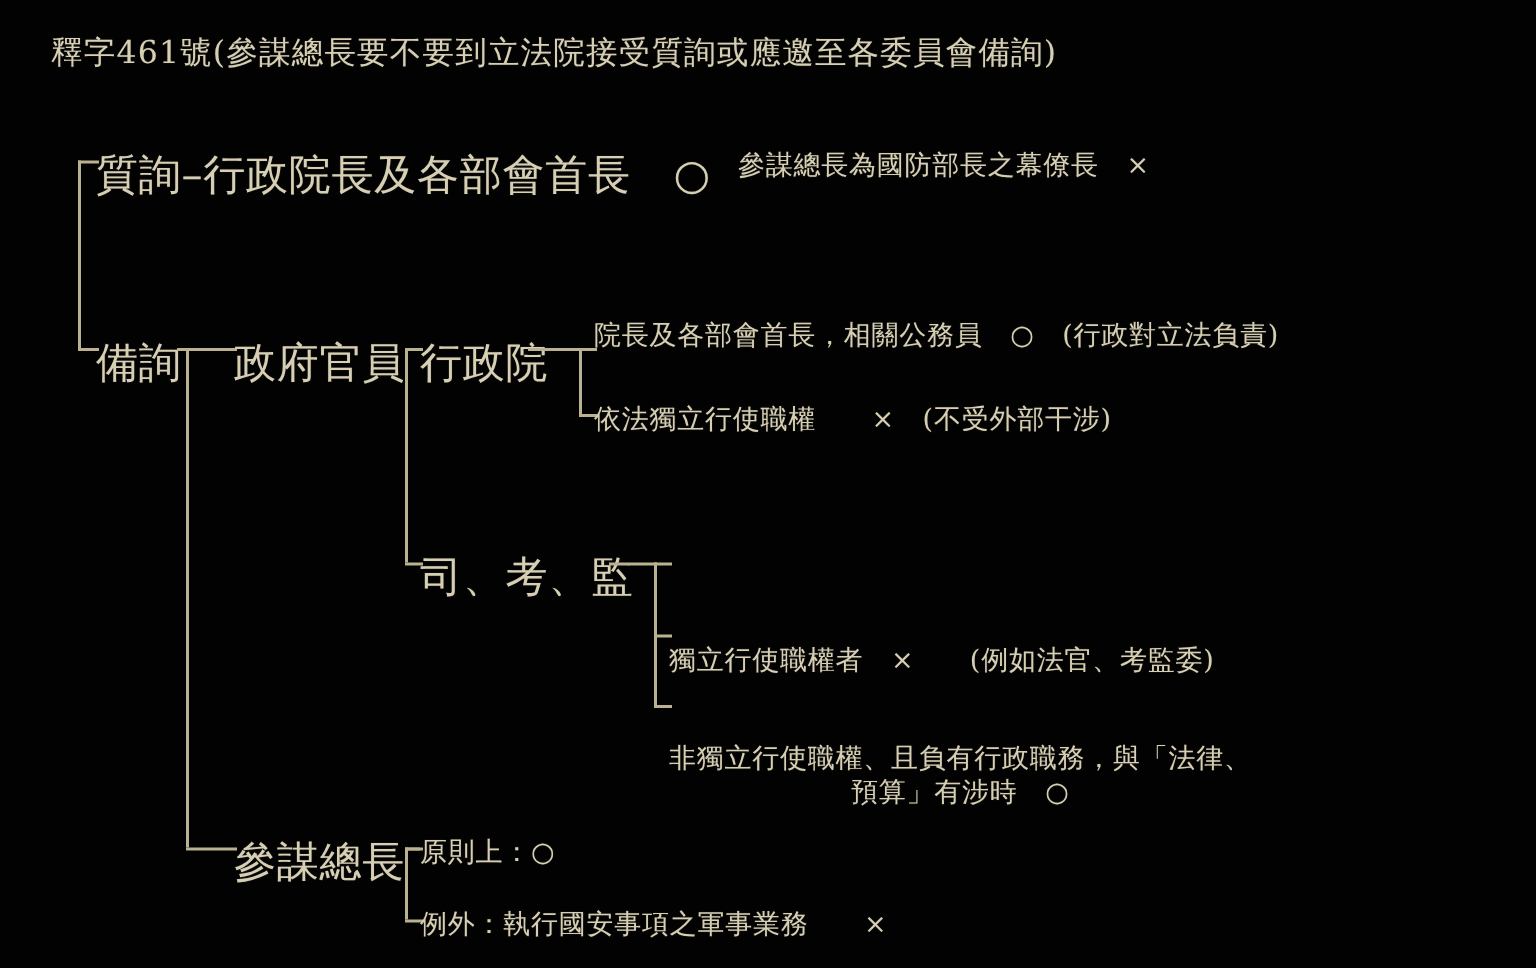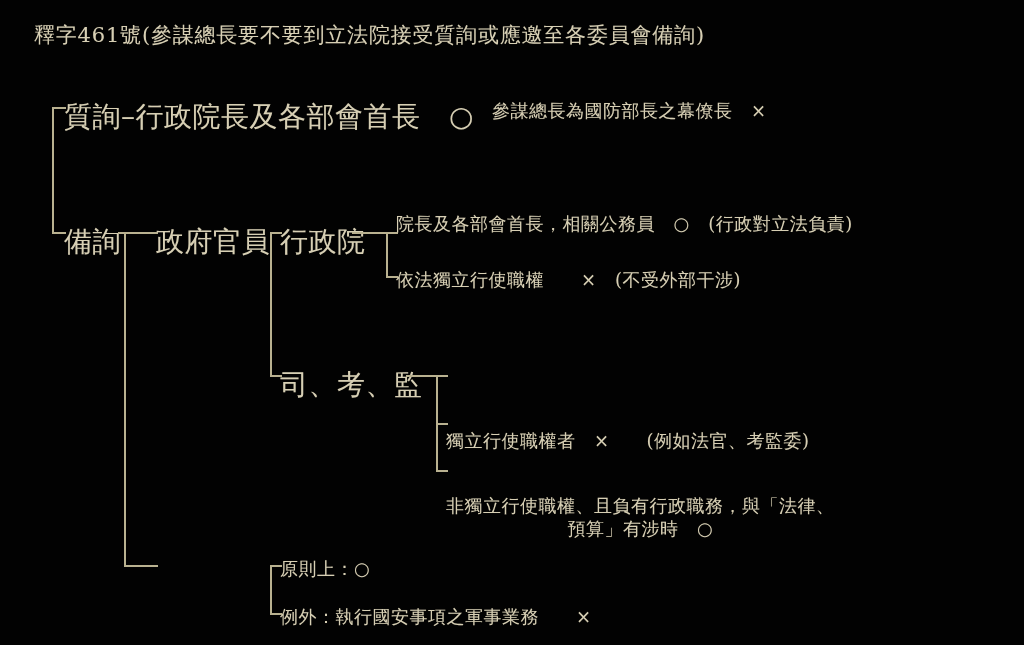"參謀總長" div.txt { html: none -> <div>參謀總長</div> }
